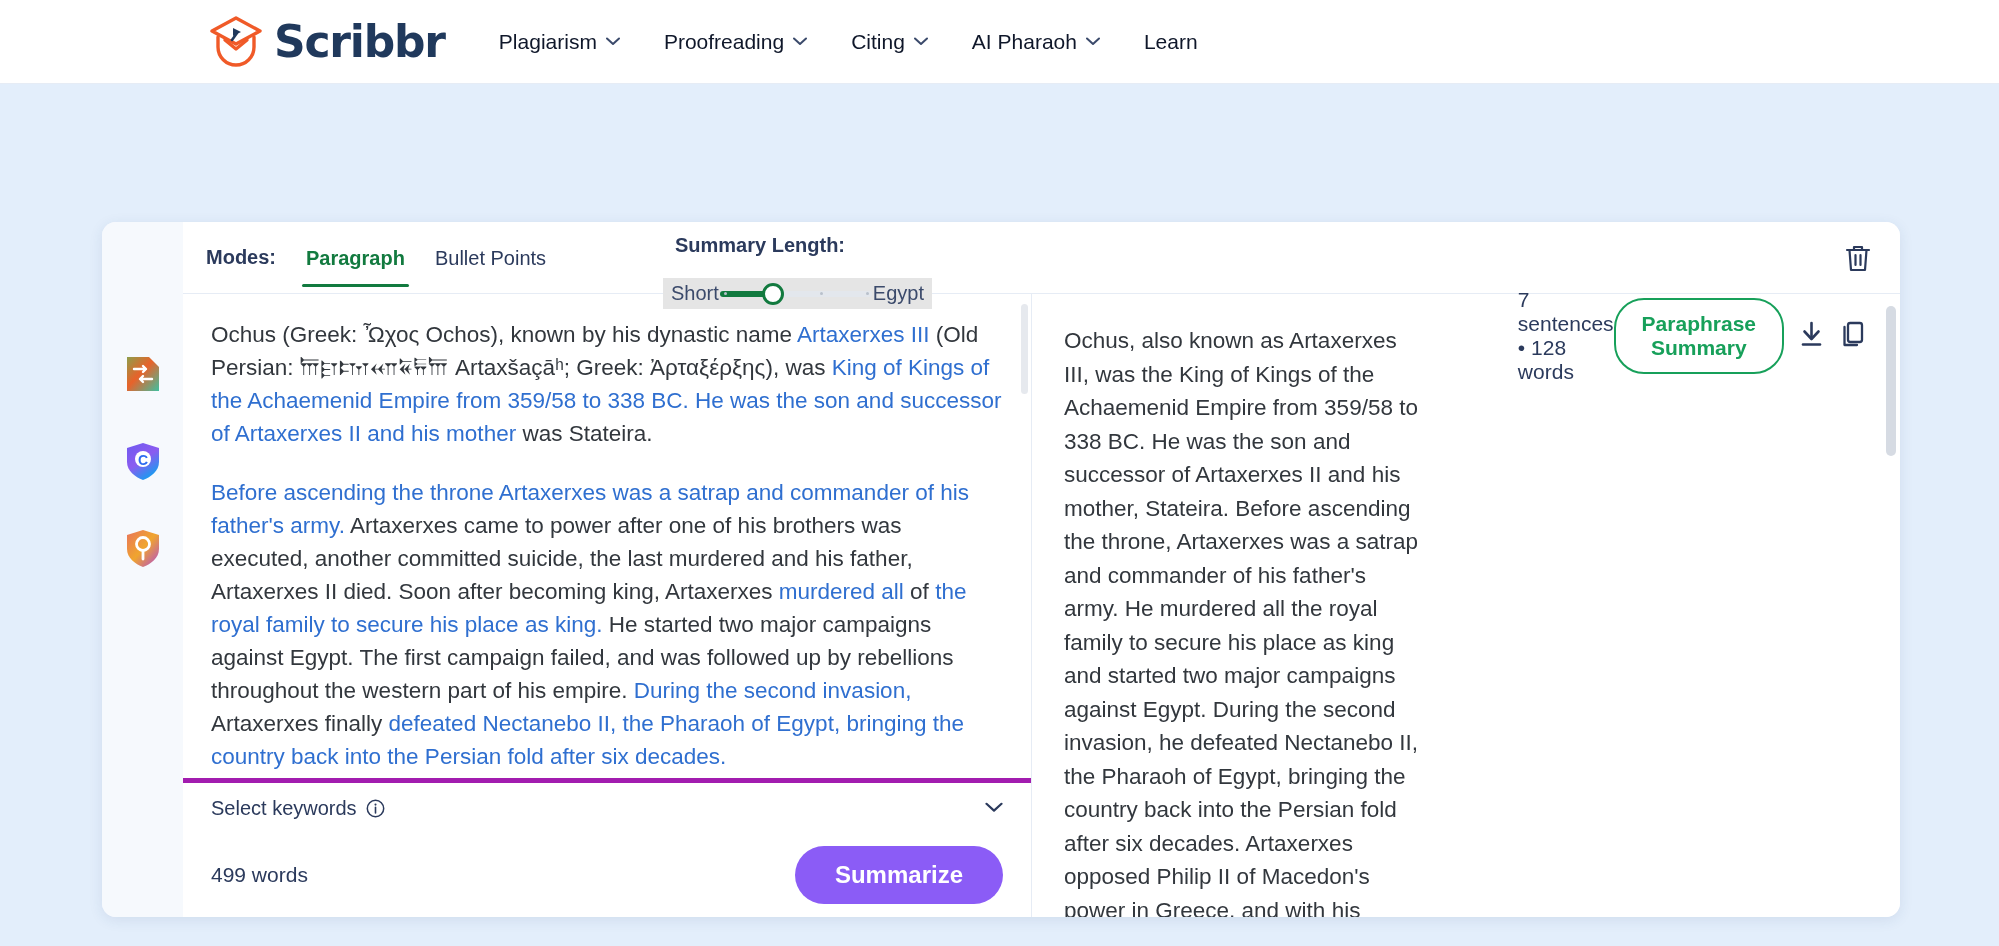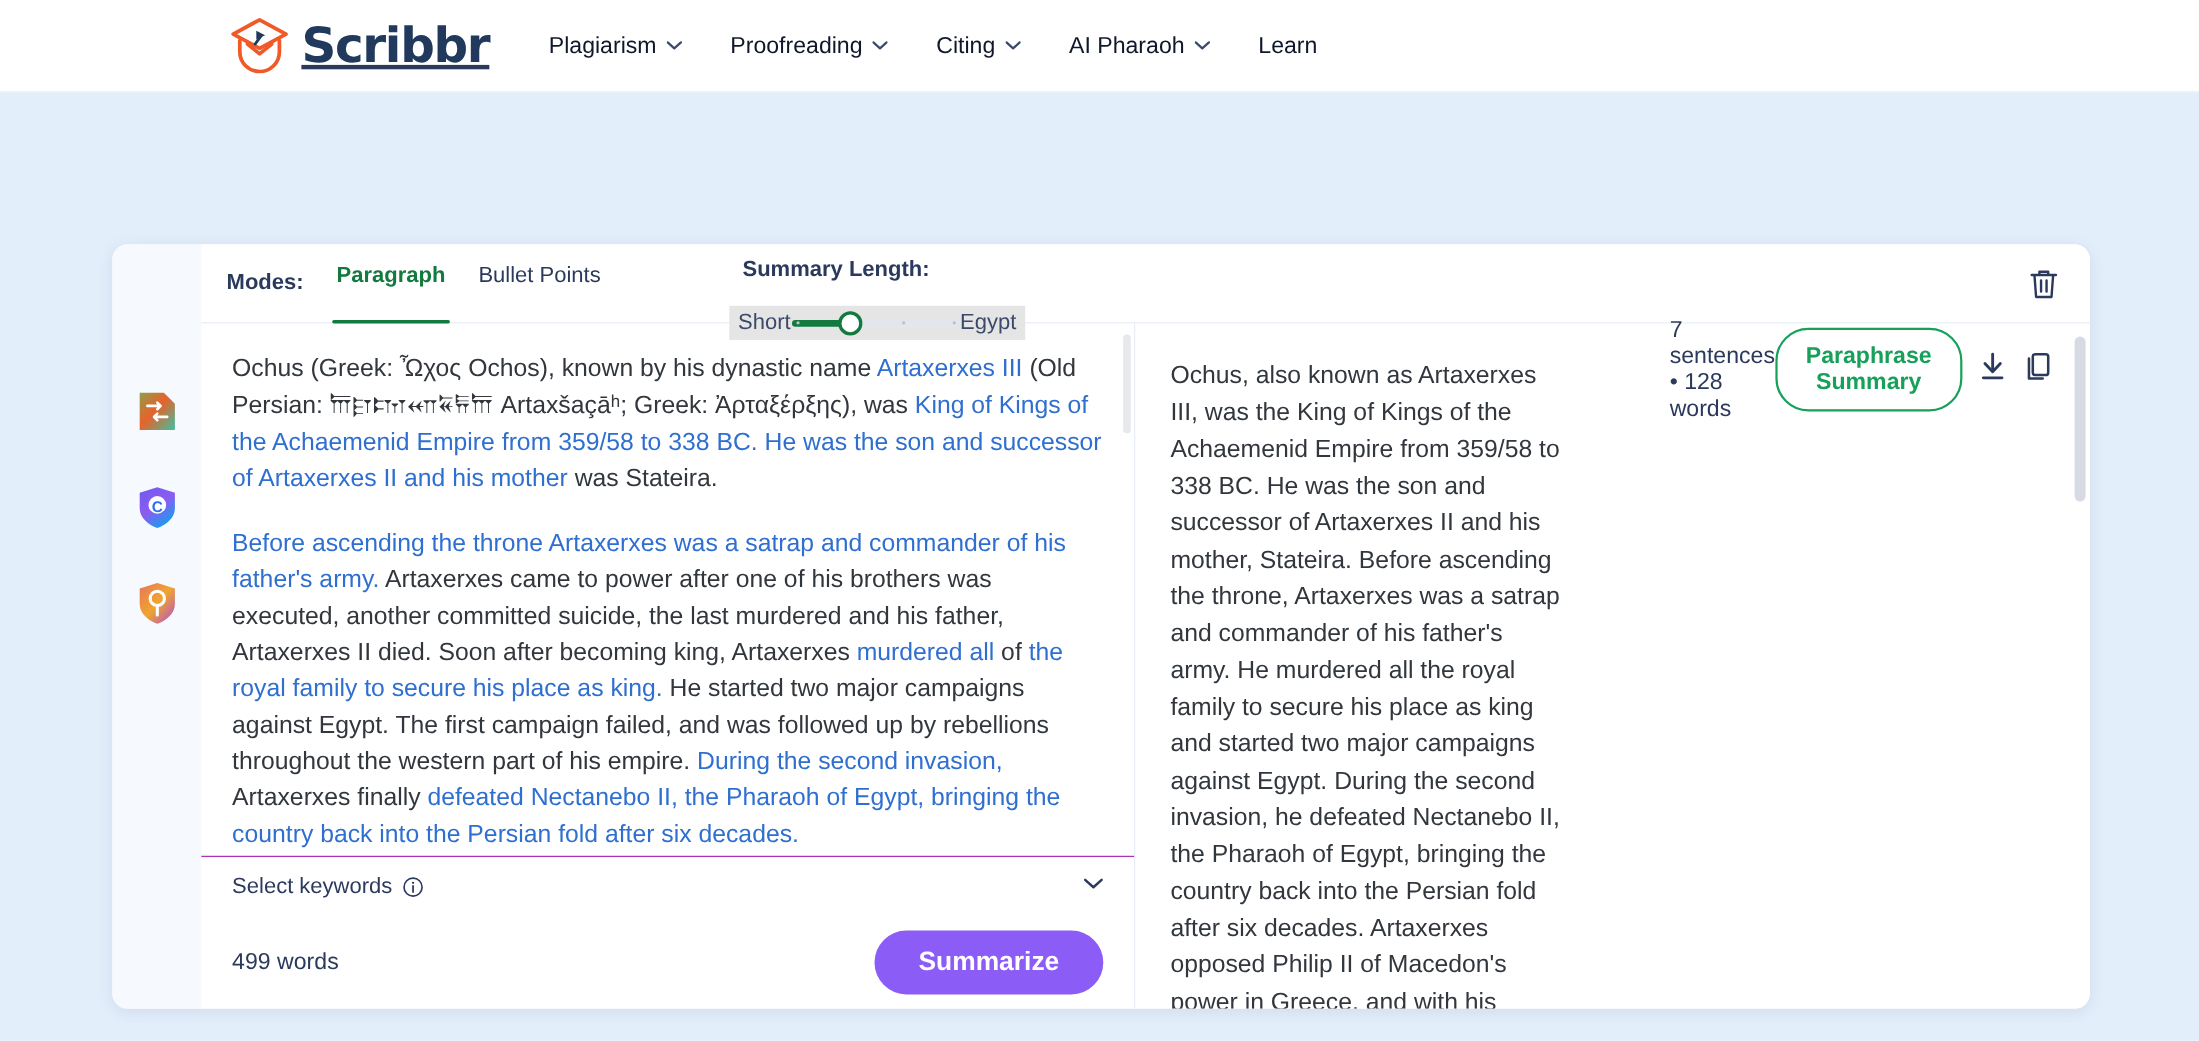"Scribbr" .logo-wrap { text-decoration: underline -> none }
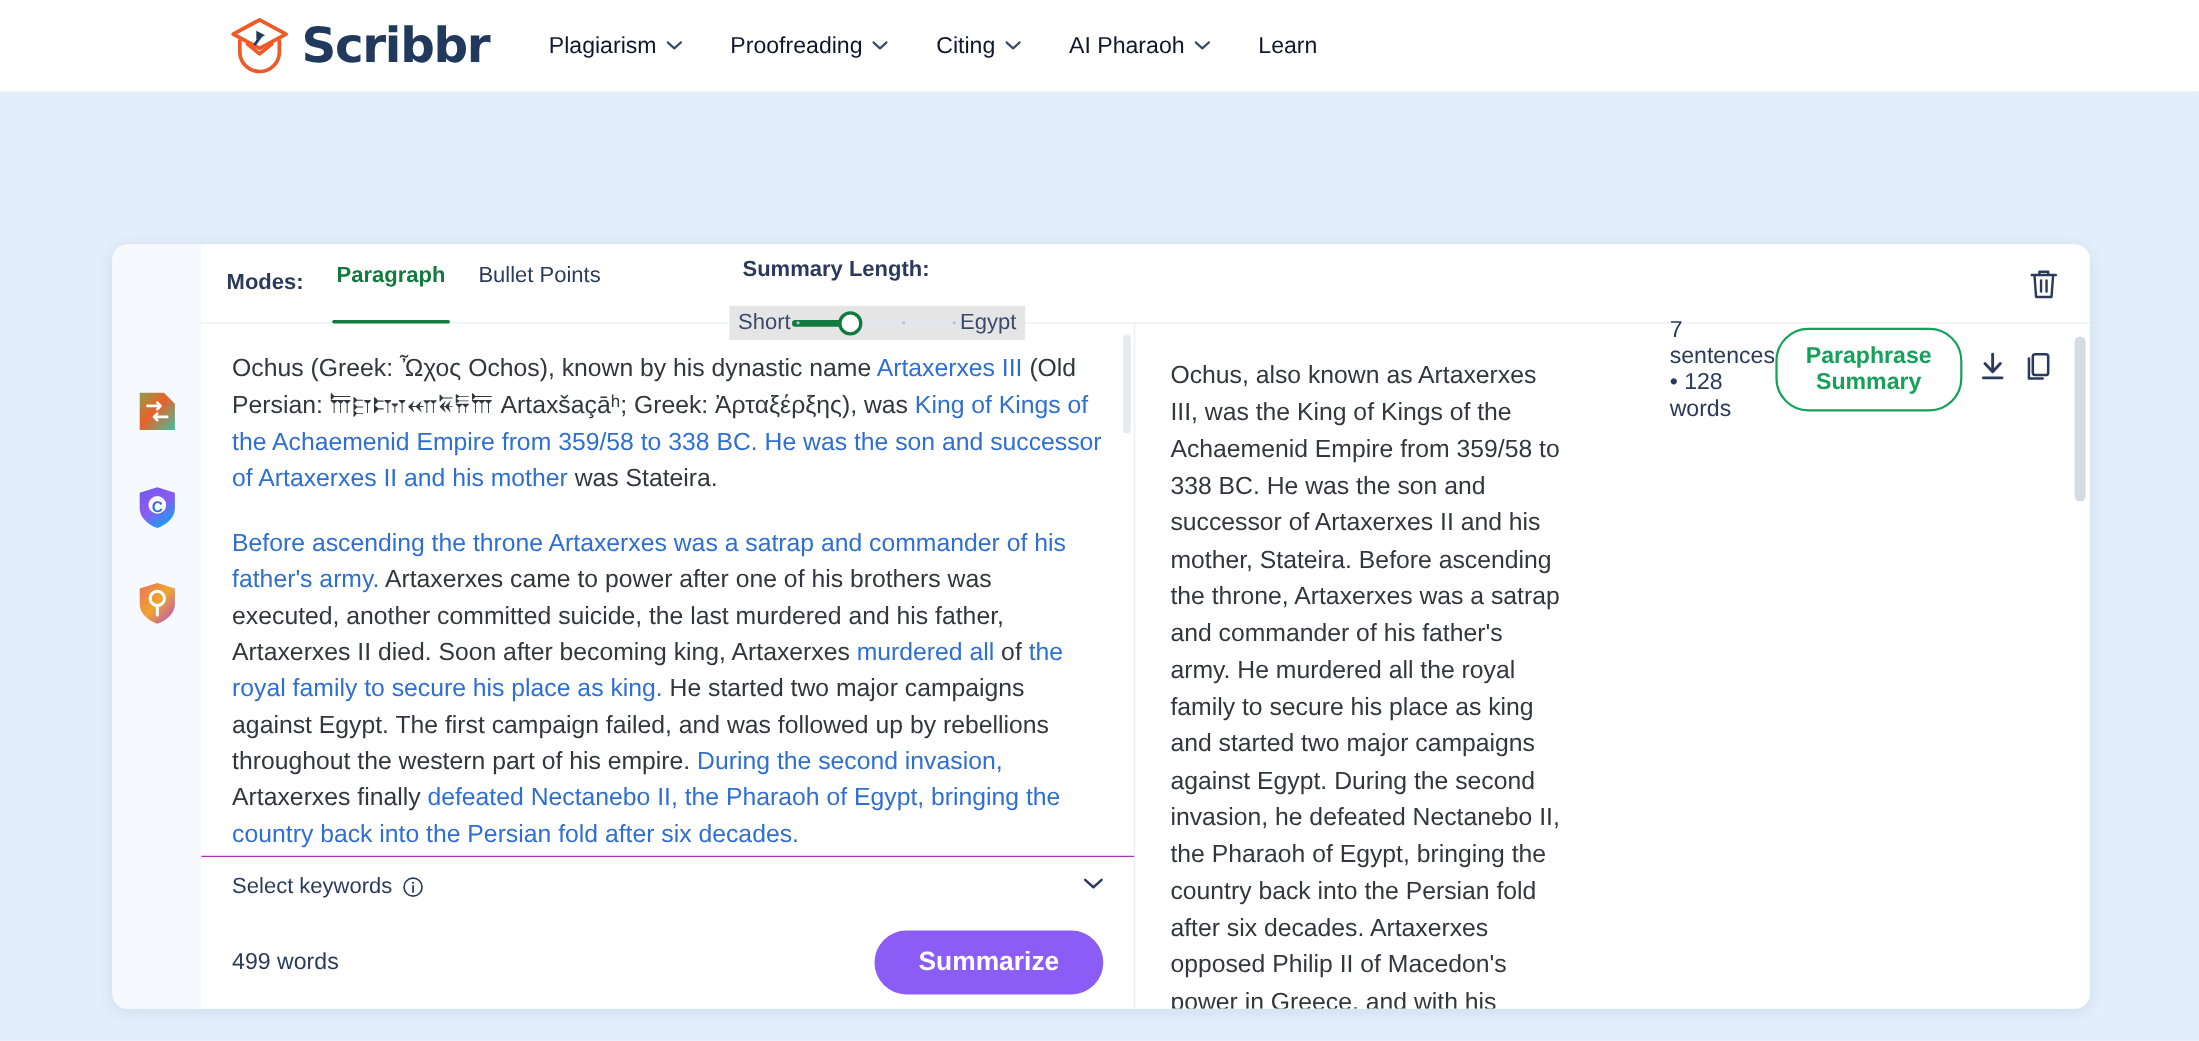"Paragraph" .mode-tab { padding-bottom: 32px -> 17px }
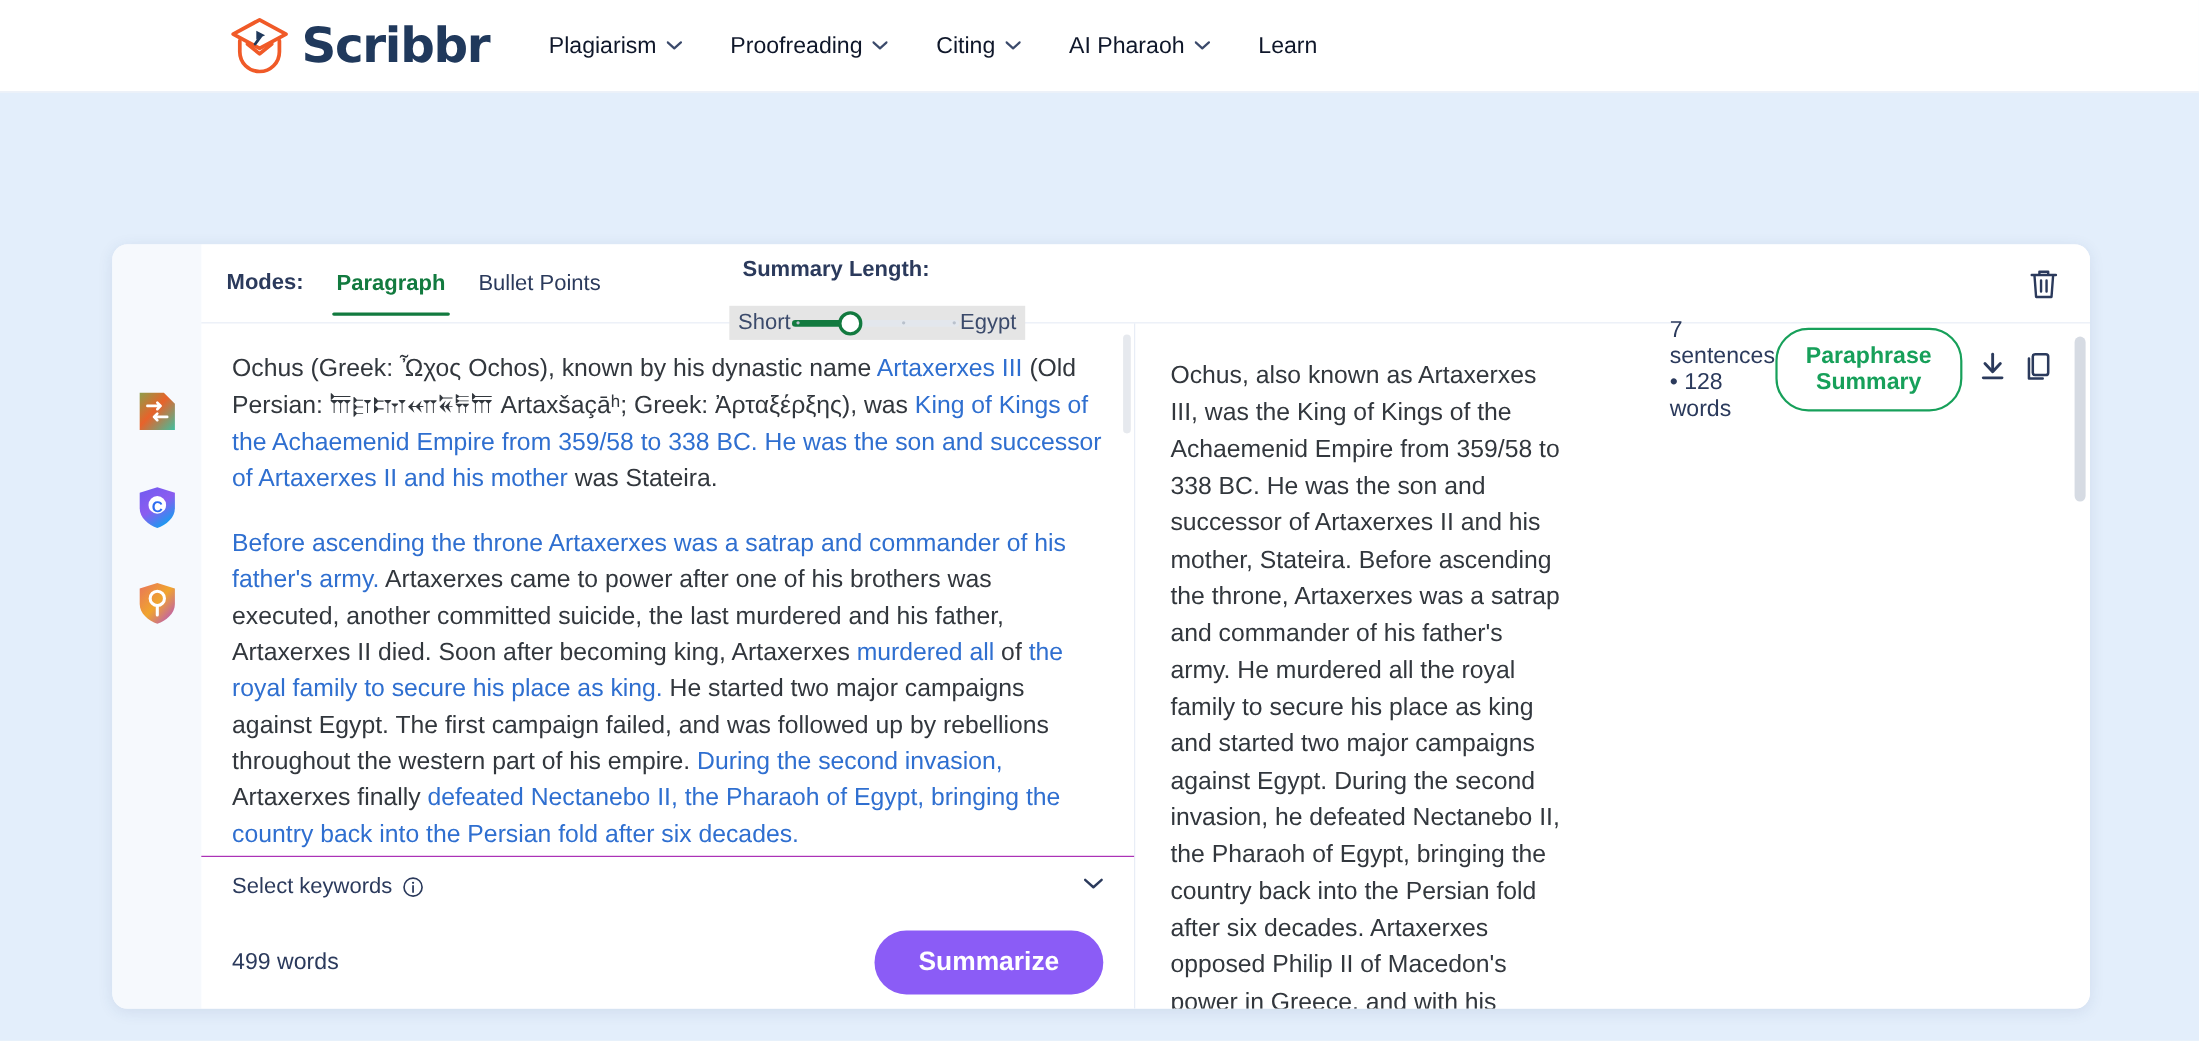"Select keywords" .kw-row { border-top: 1px solid #a21caf -> 5px solid #a21caf }
